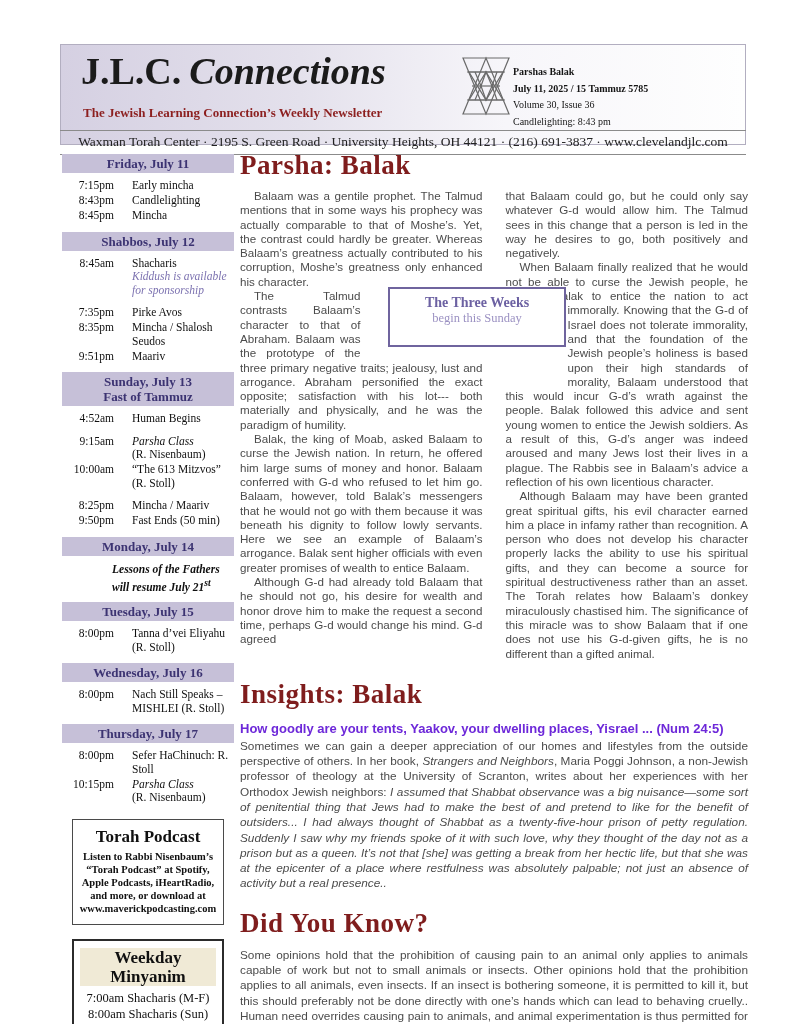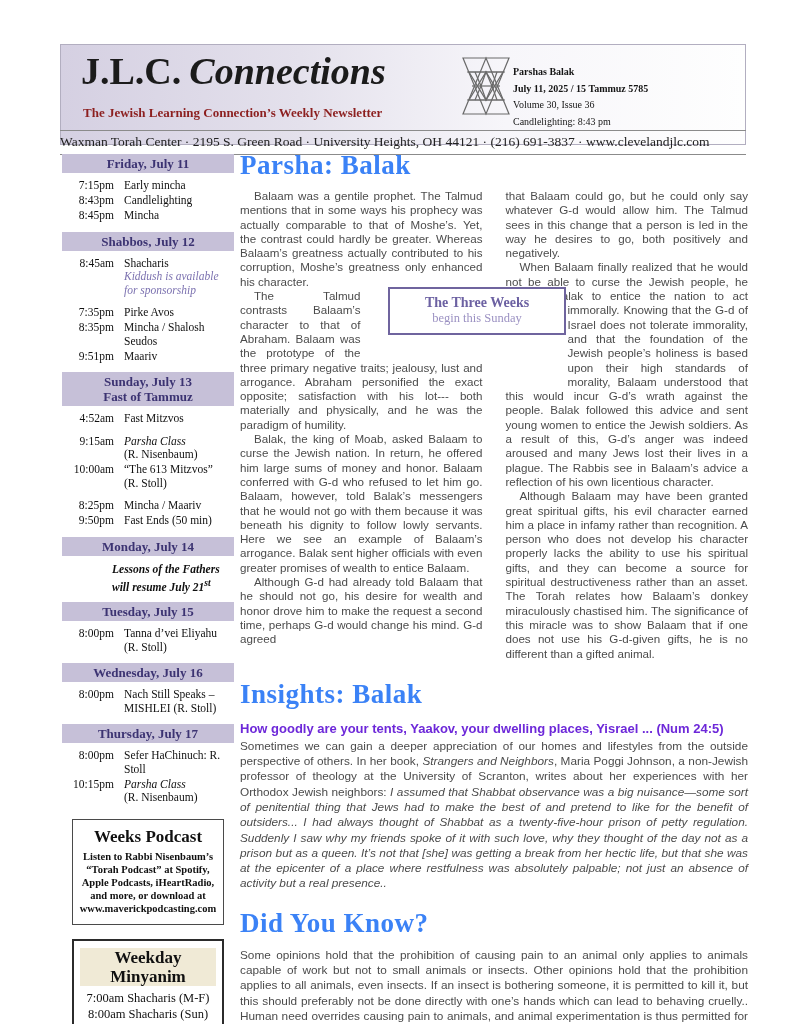"Waxman Torah Center · 2195" .addr { text-align: none -> center }
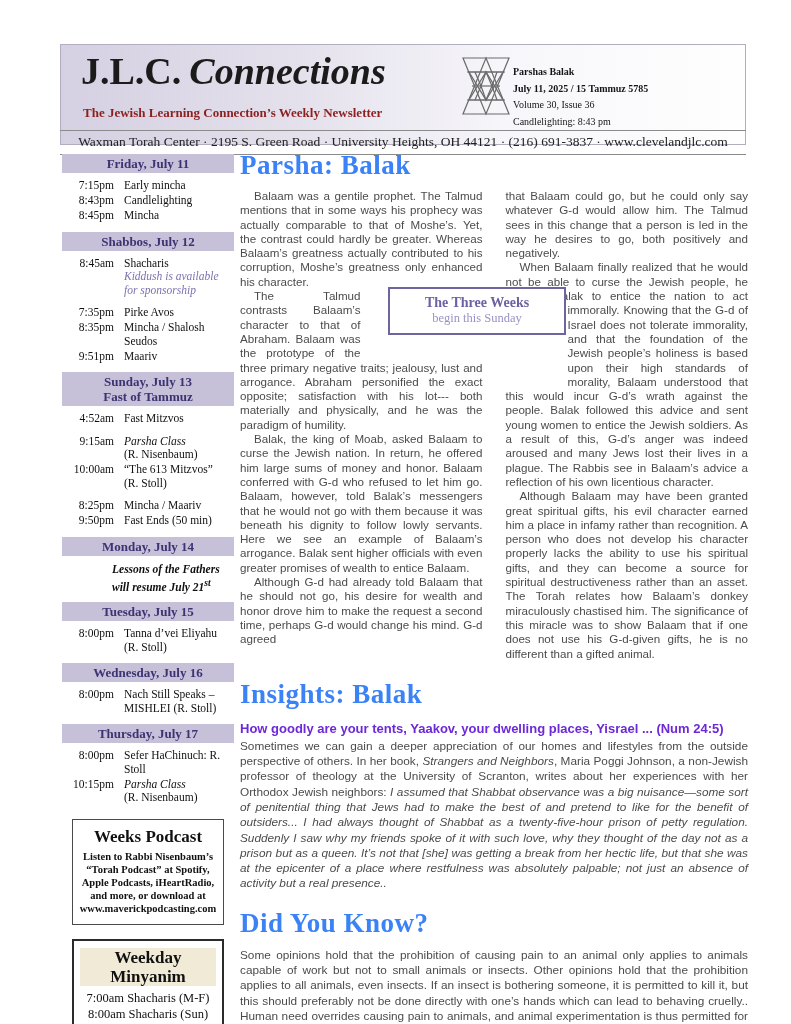"Parsha: Balak" .section-heading { color: #3b82f6 -> #7f1d1d }
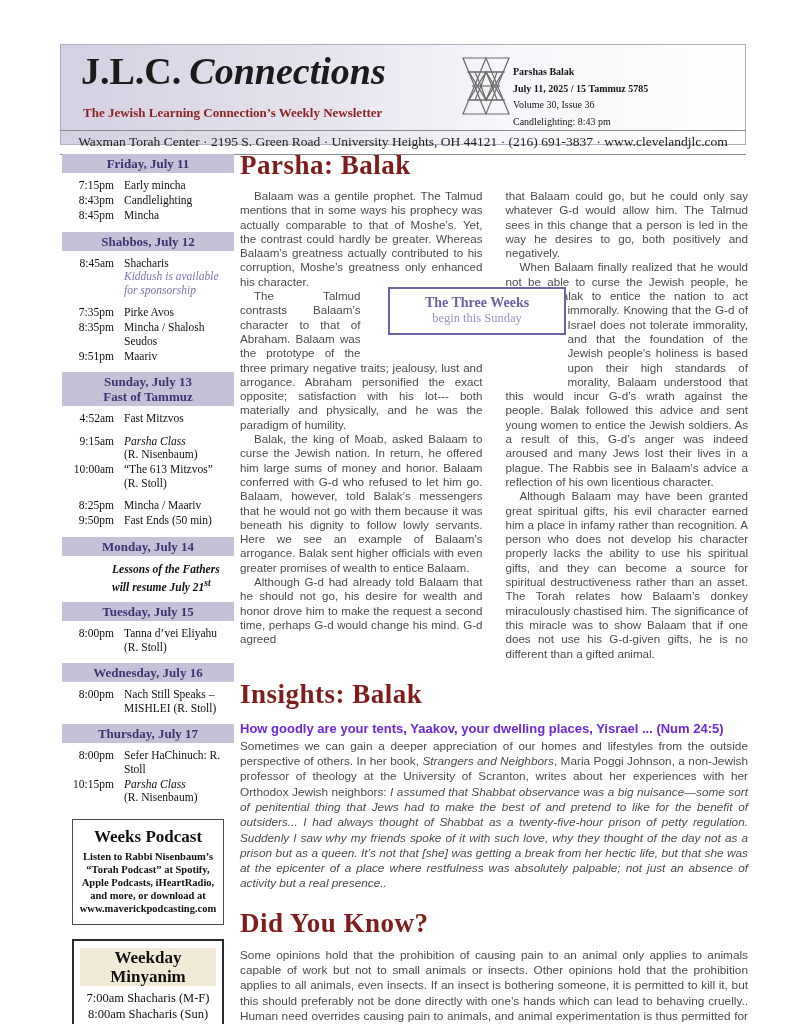"7:15pm" .stime { padding-right: 10px -> 18px }
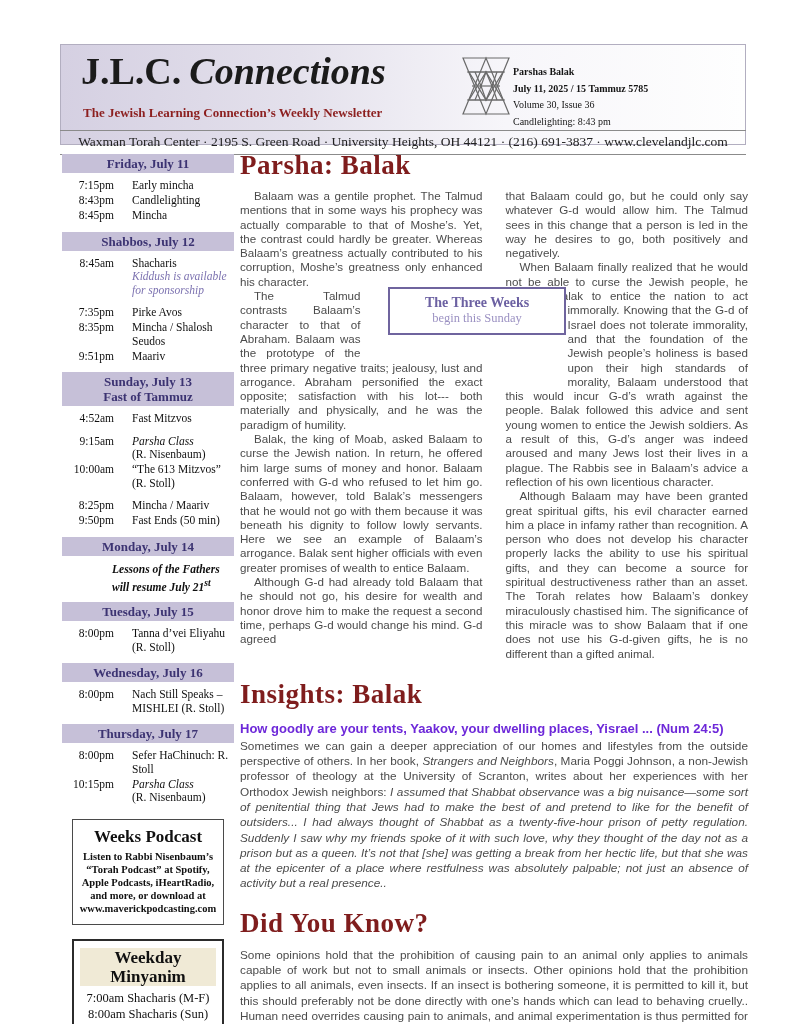"The Three Weeks" .three-weeks { padding: 5px 2px 7px -> 5px 2px 19px }
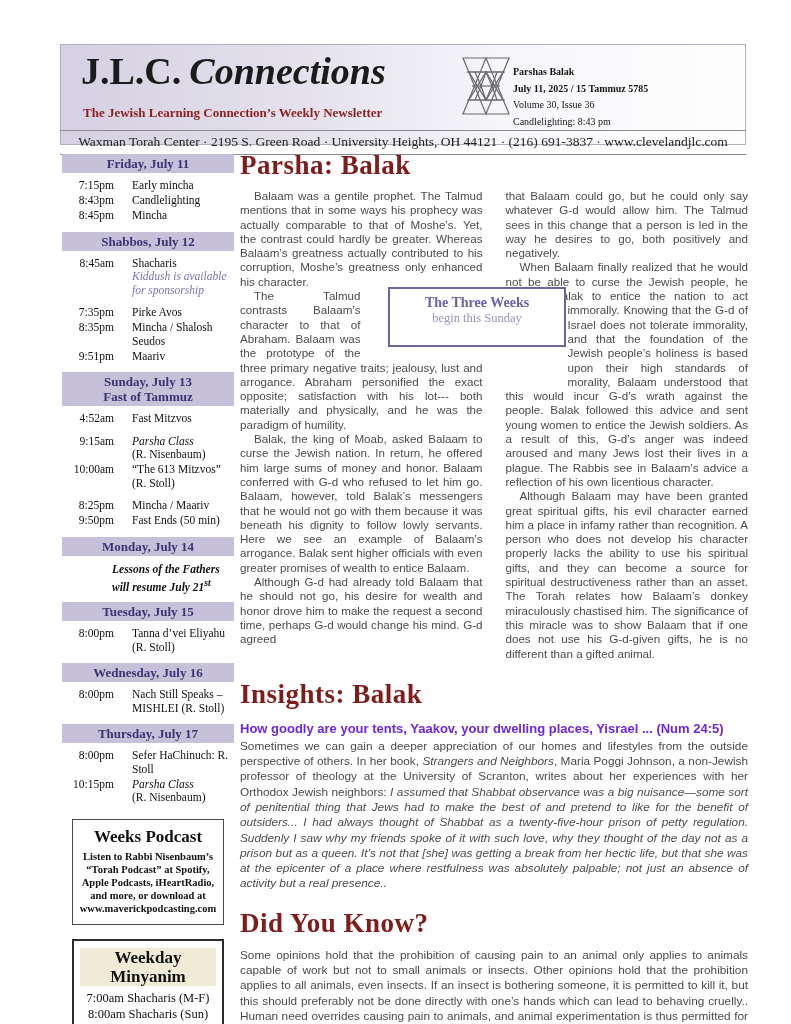"Fast Mitzvos" span.slabel { text: Fast Mitzvos -> Human Begins }
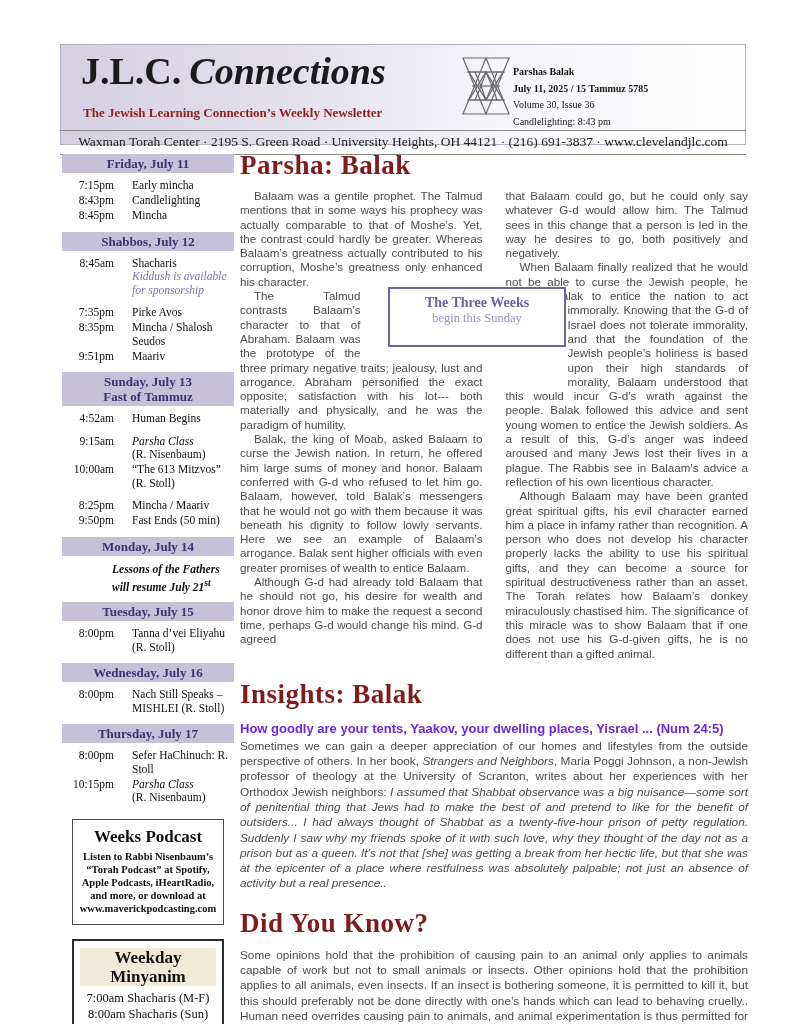"Weeks Podcast" div.box-title { text: Weeks -> Torah }
